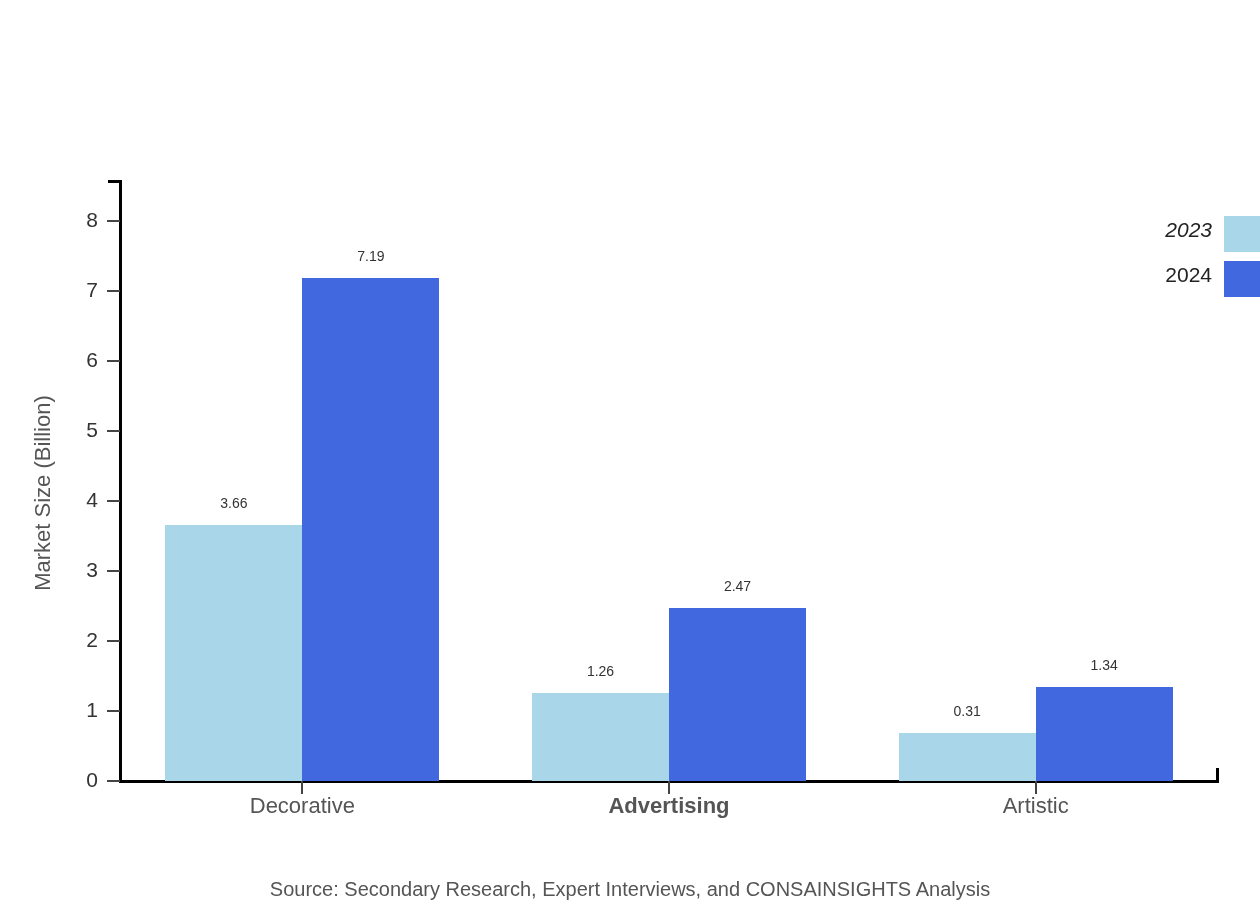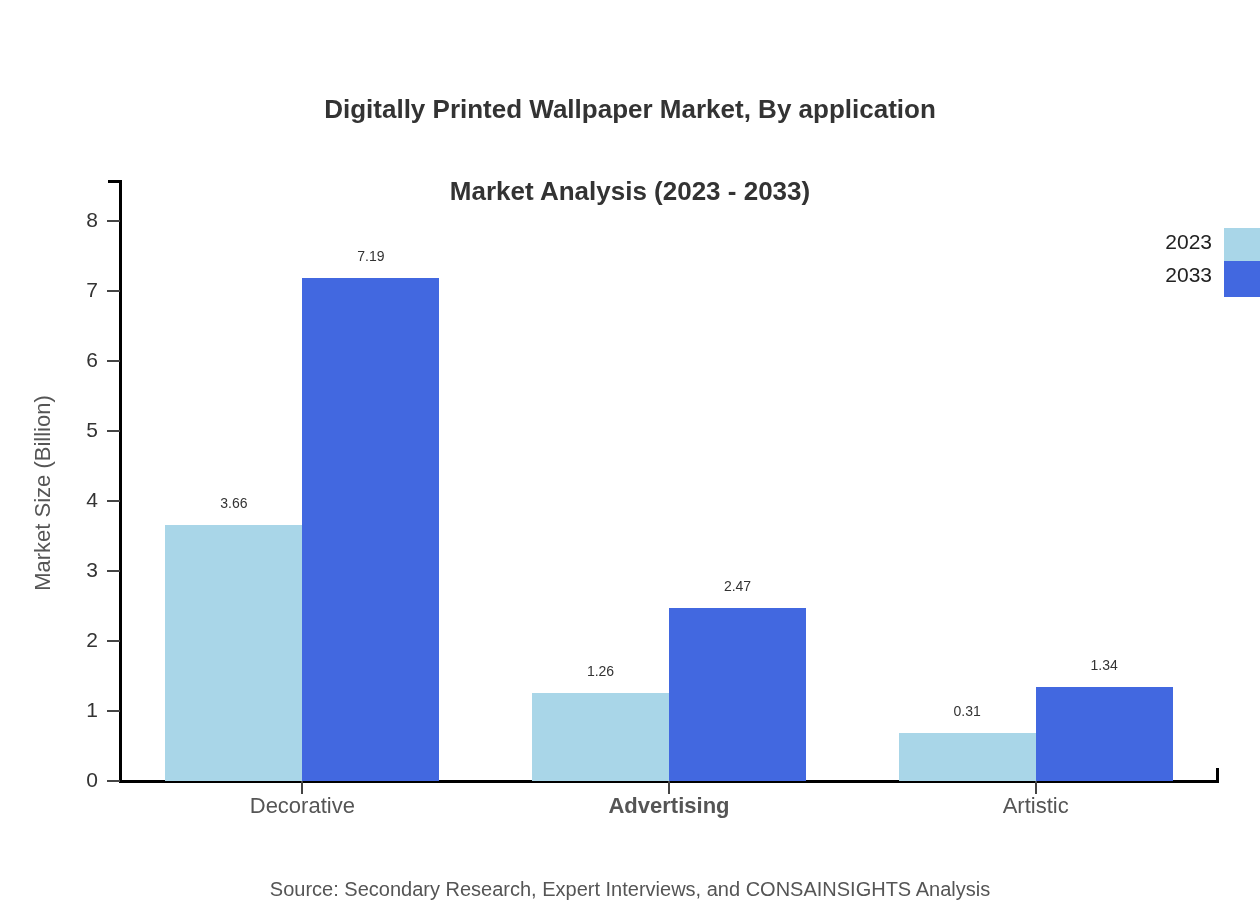"Digitally Printed Wallpaper Market, By" div.chart-title { html: <div> <span>Digitally Printed Wallpaper Market, By application</span><br> <span>Market Analysis (2023 - 2033)</span> </div> -> none }
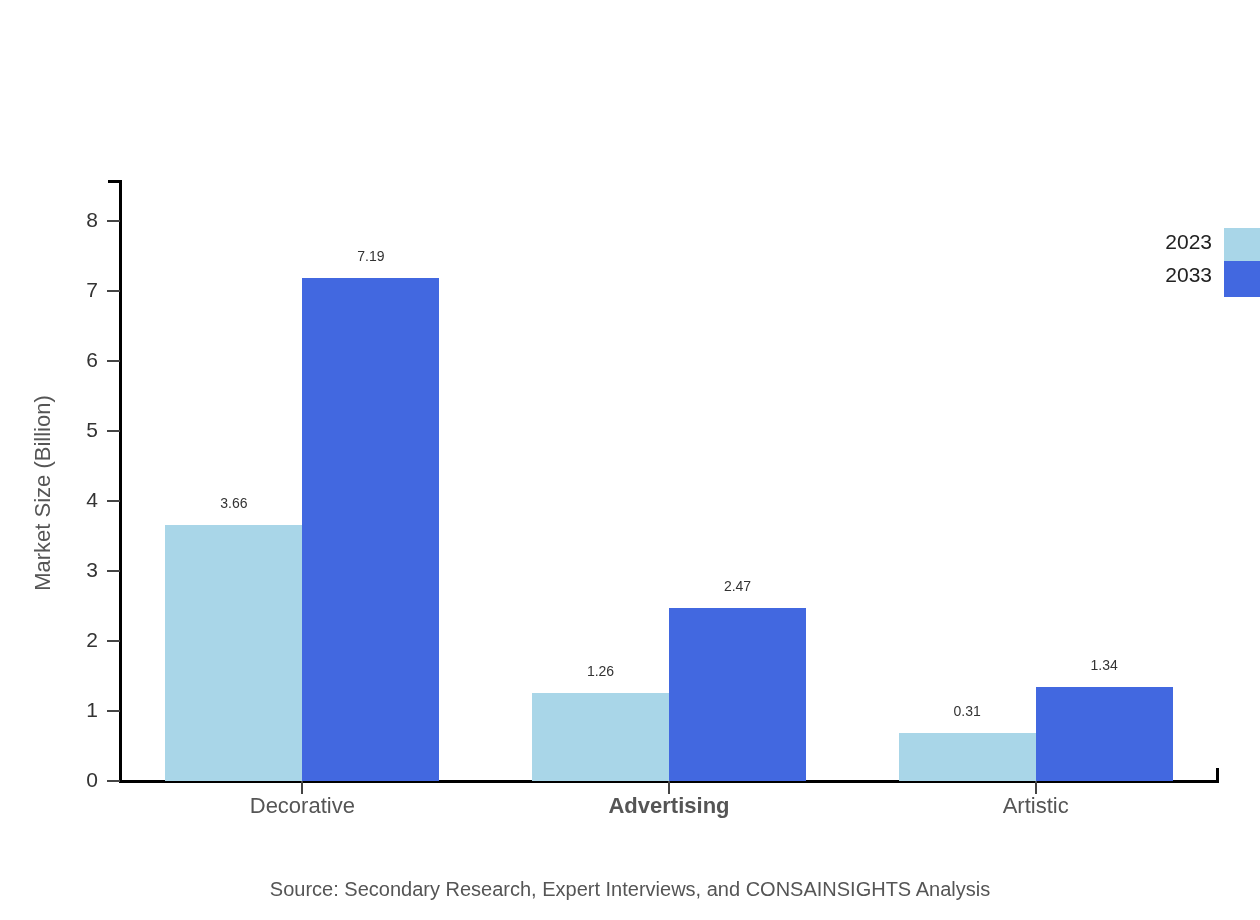"2023" div.legend-row { font-style: none -> italic; top: 12px -> 0px }
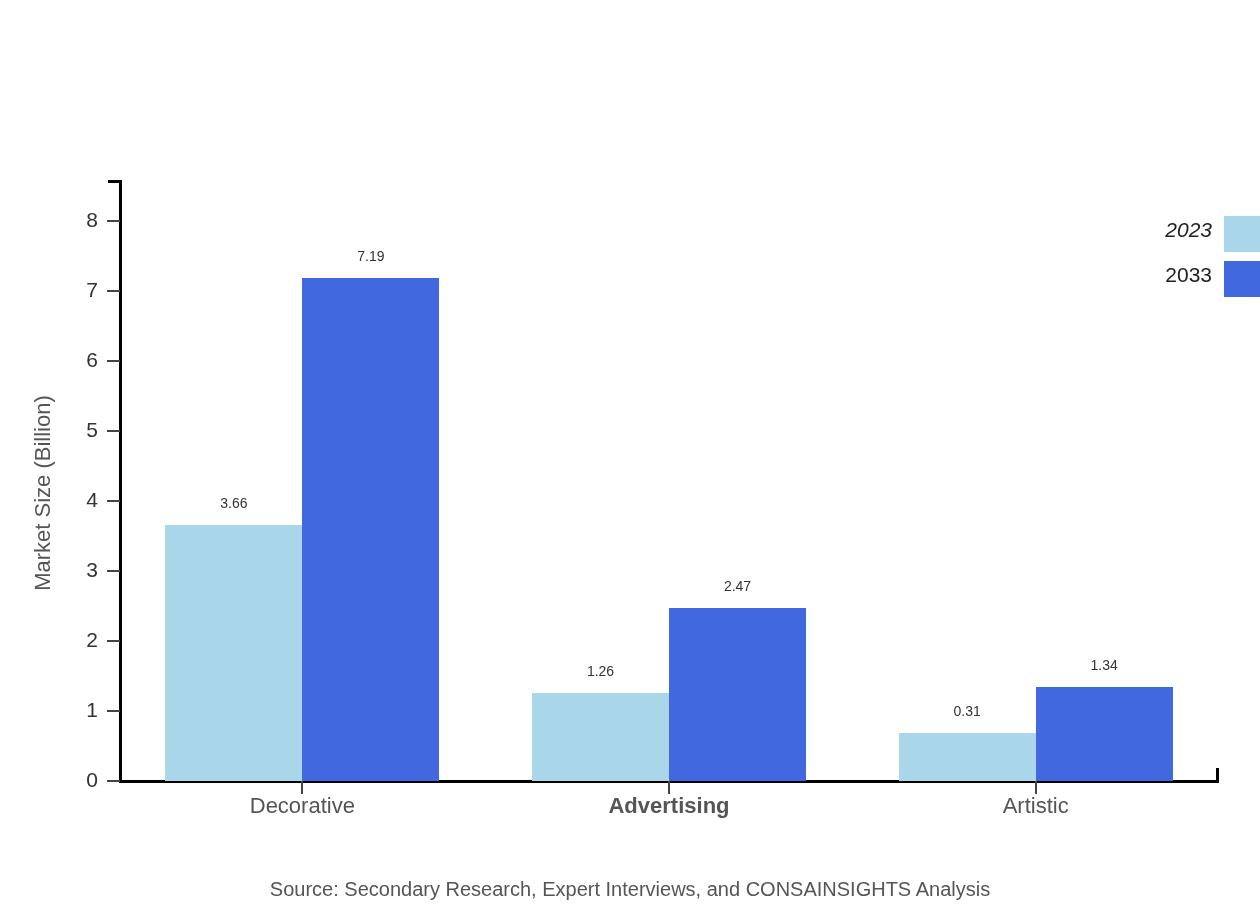"2033" span.legend-label { text: 2033 -> 2024 }
